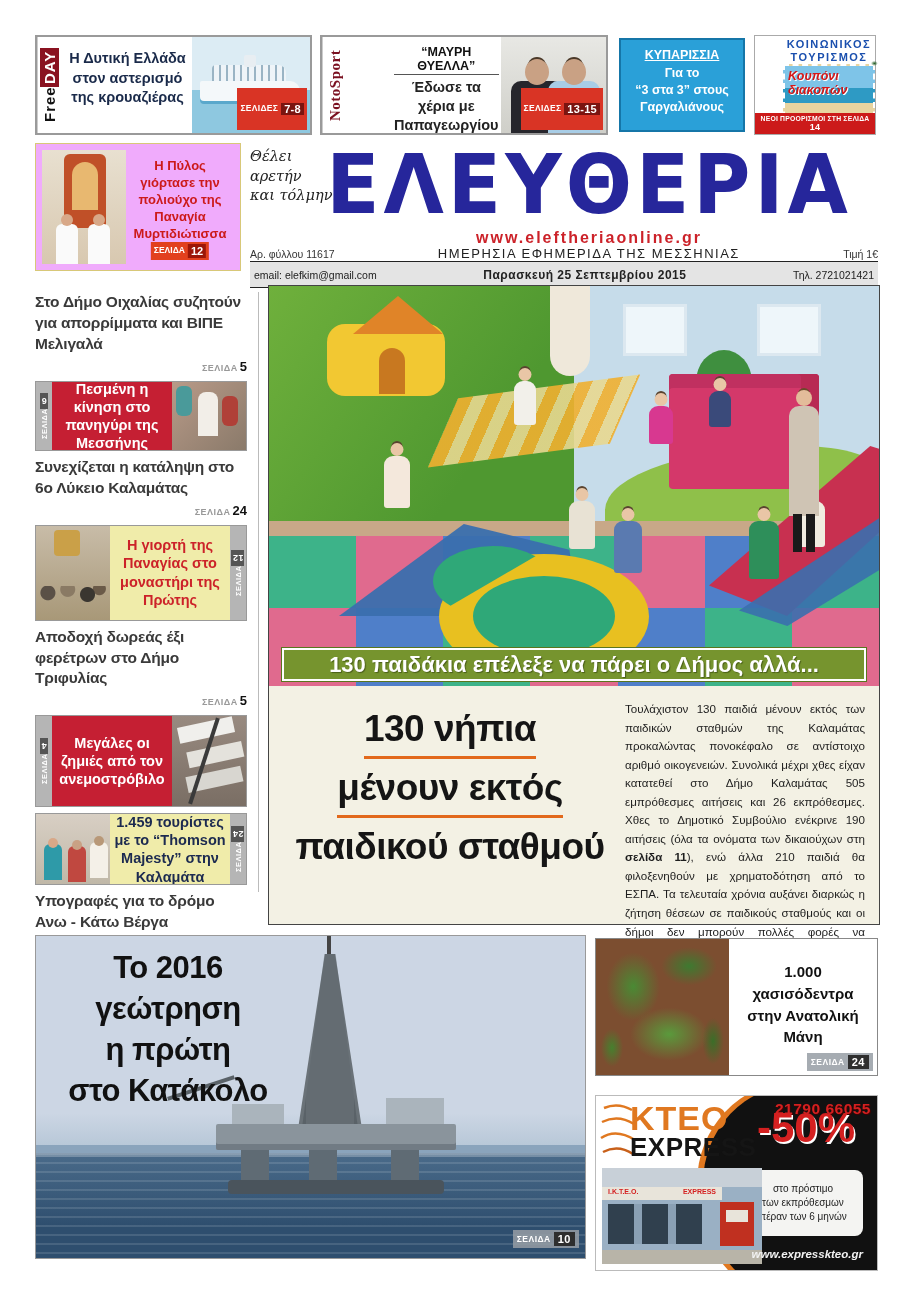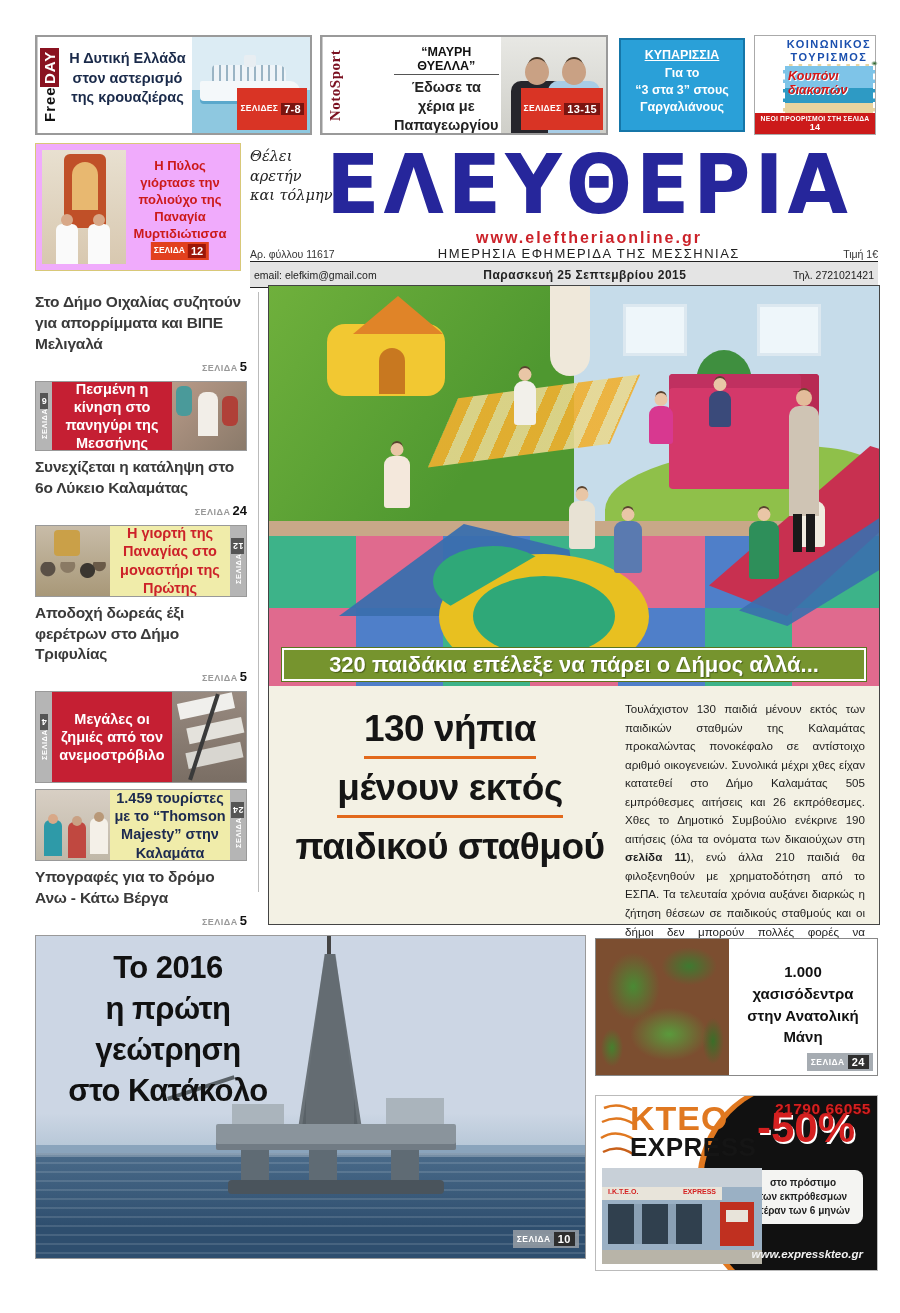"Η γιορτή της Παναγίας στο" div.sb-box { height: 72px -> 96px }
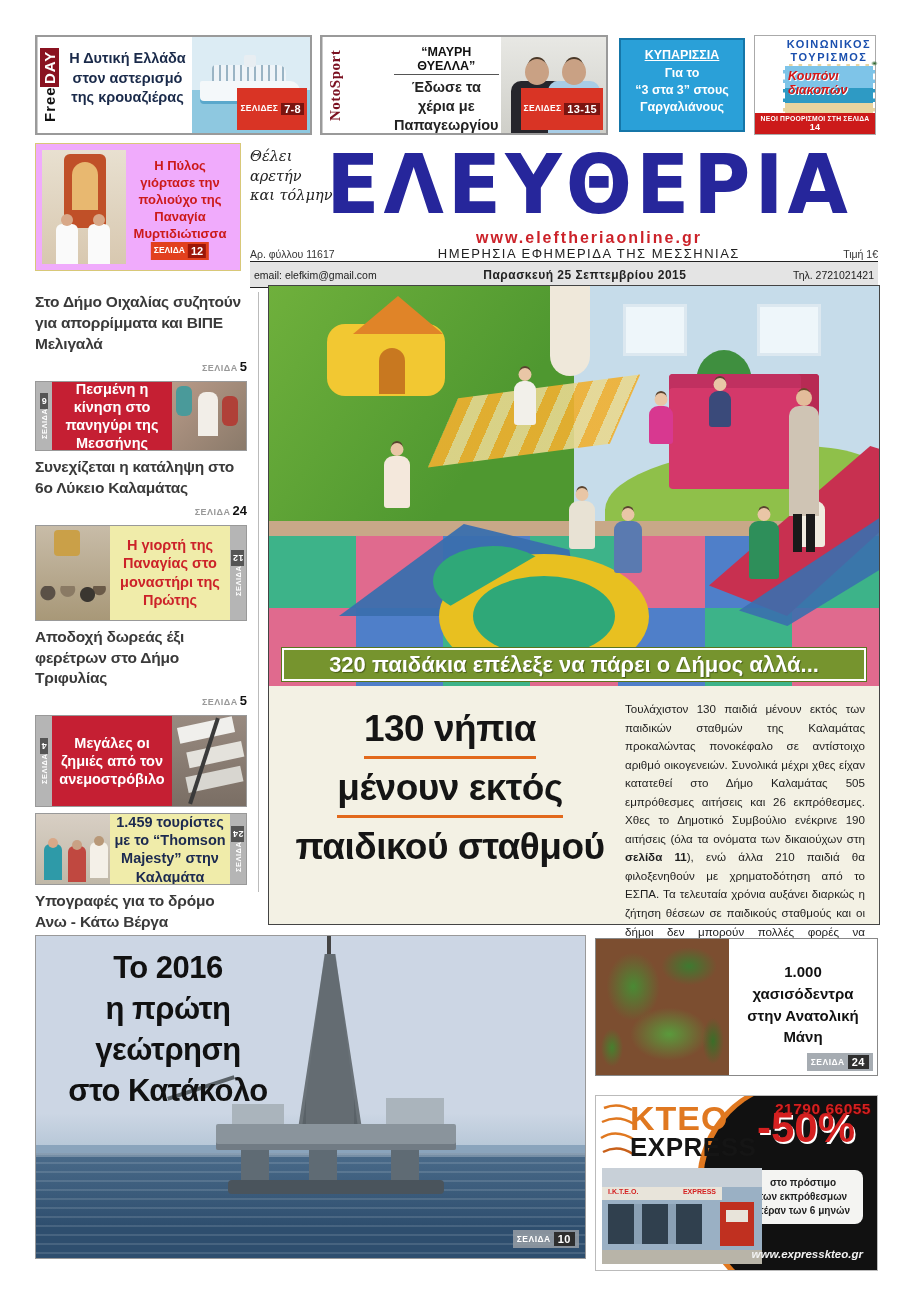"320 παιδάκια επέλεξε να πάρει" div.banner { text: 320 -> 130 }
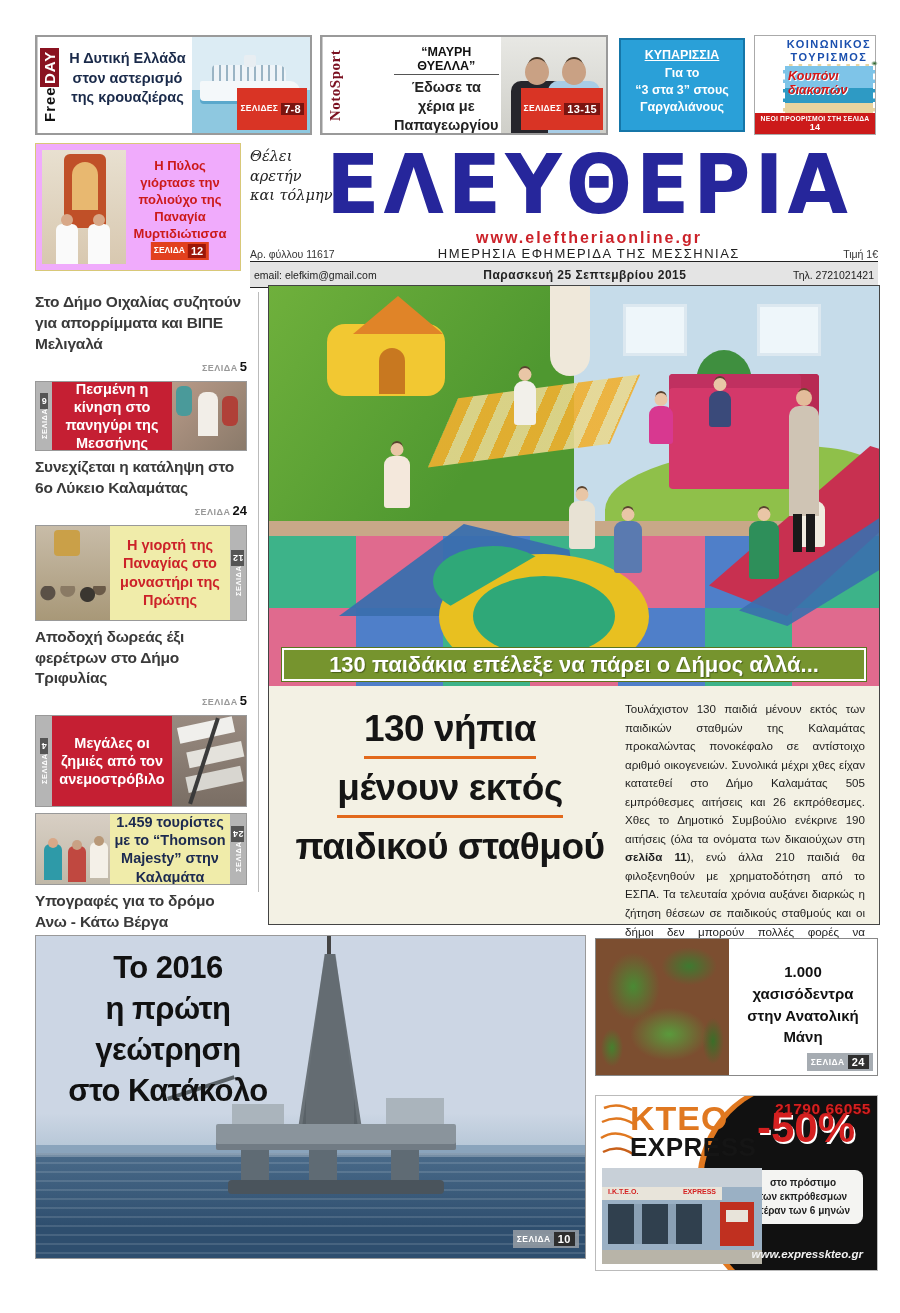"η πρώτη" div { order: before "γεώτρηση" -> after "γεώτρηση" }
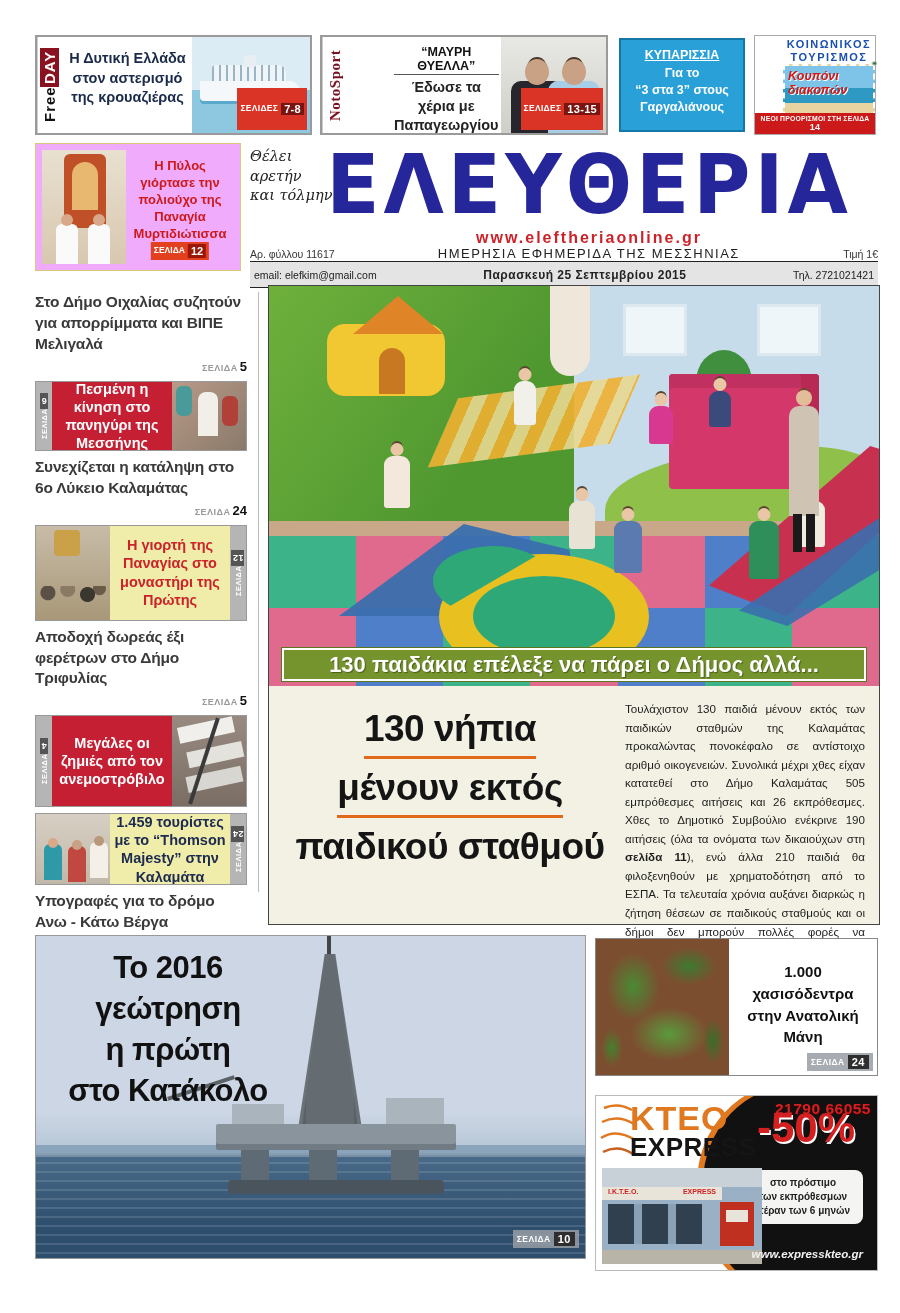"στο πρόστιμο" .kteo-note { font-weight: bold -> normal; padding: 6px 2px -> 12px 2px }
